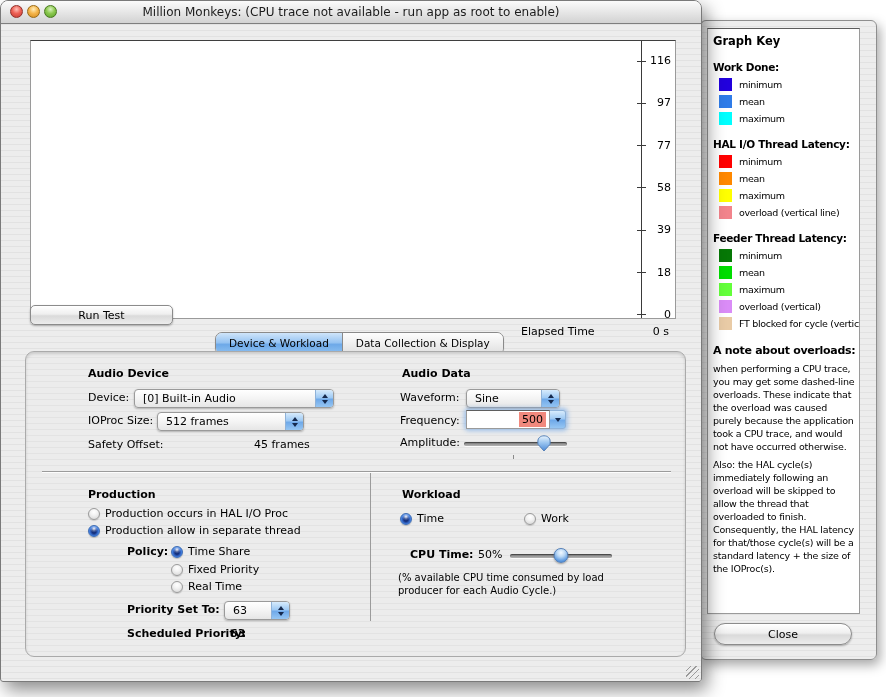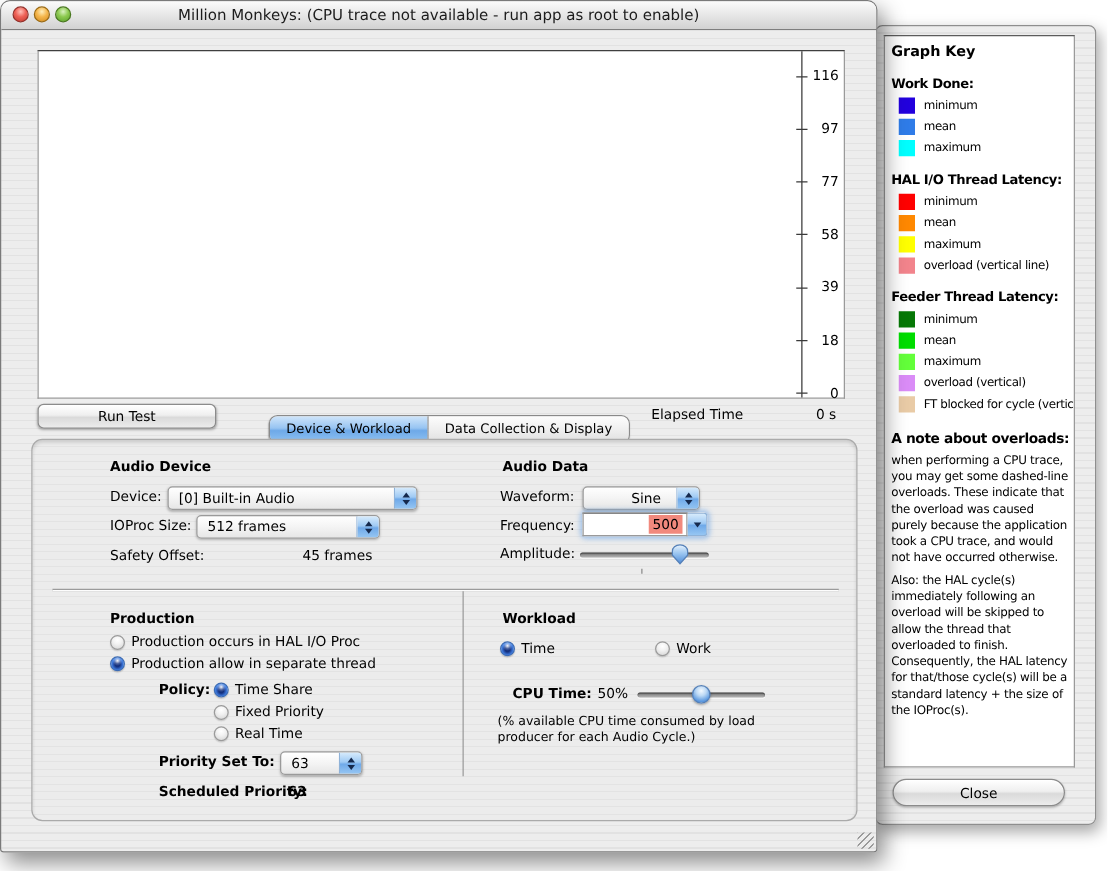"Run Test" #run-test { top: 322px -> 304px }
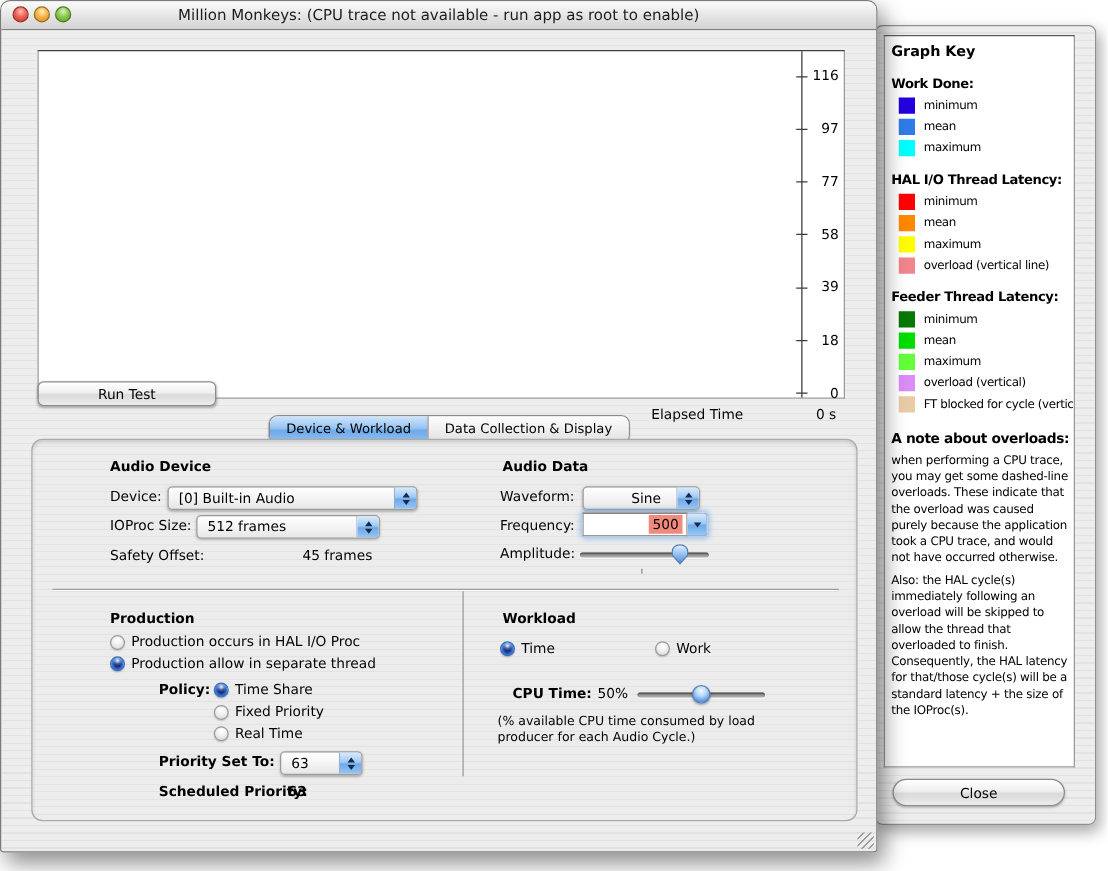"Sine" div.popup { padding-left: 30px -> none }
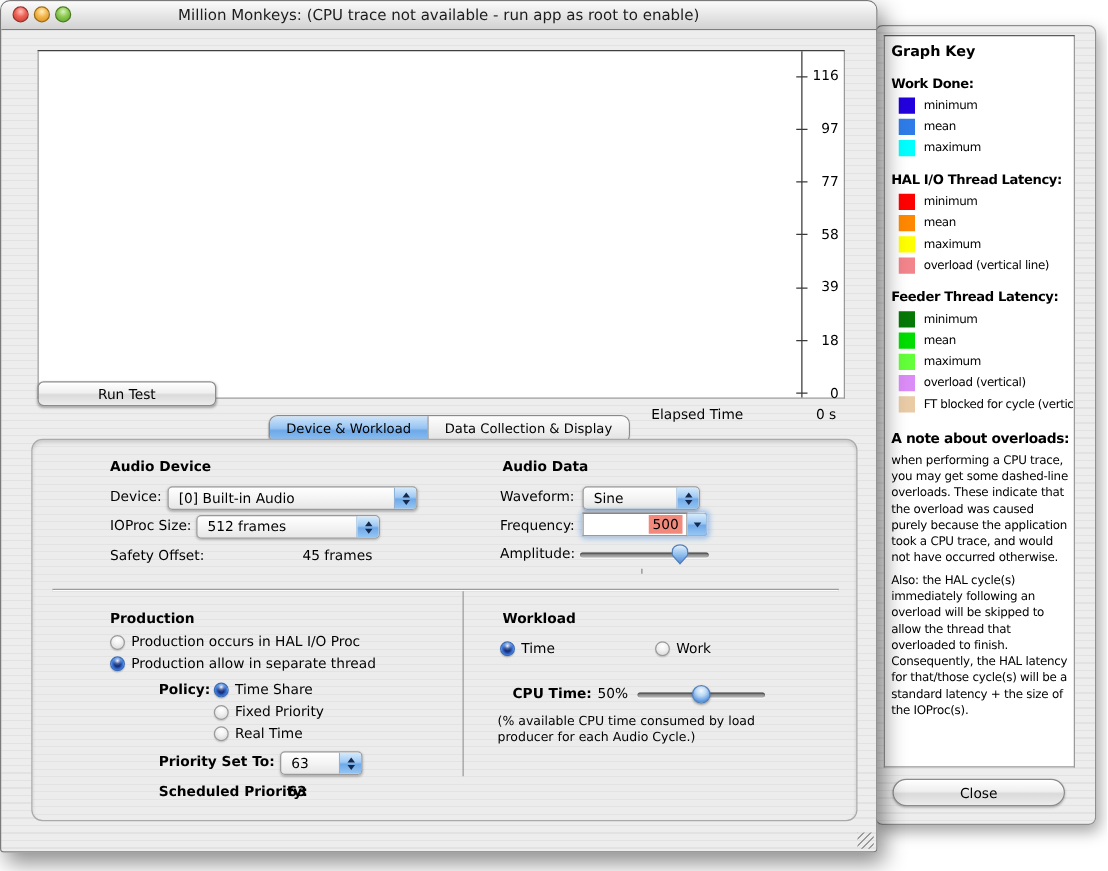"45 frames" div.label { left: 216px -> 228px }
